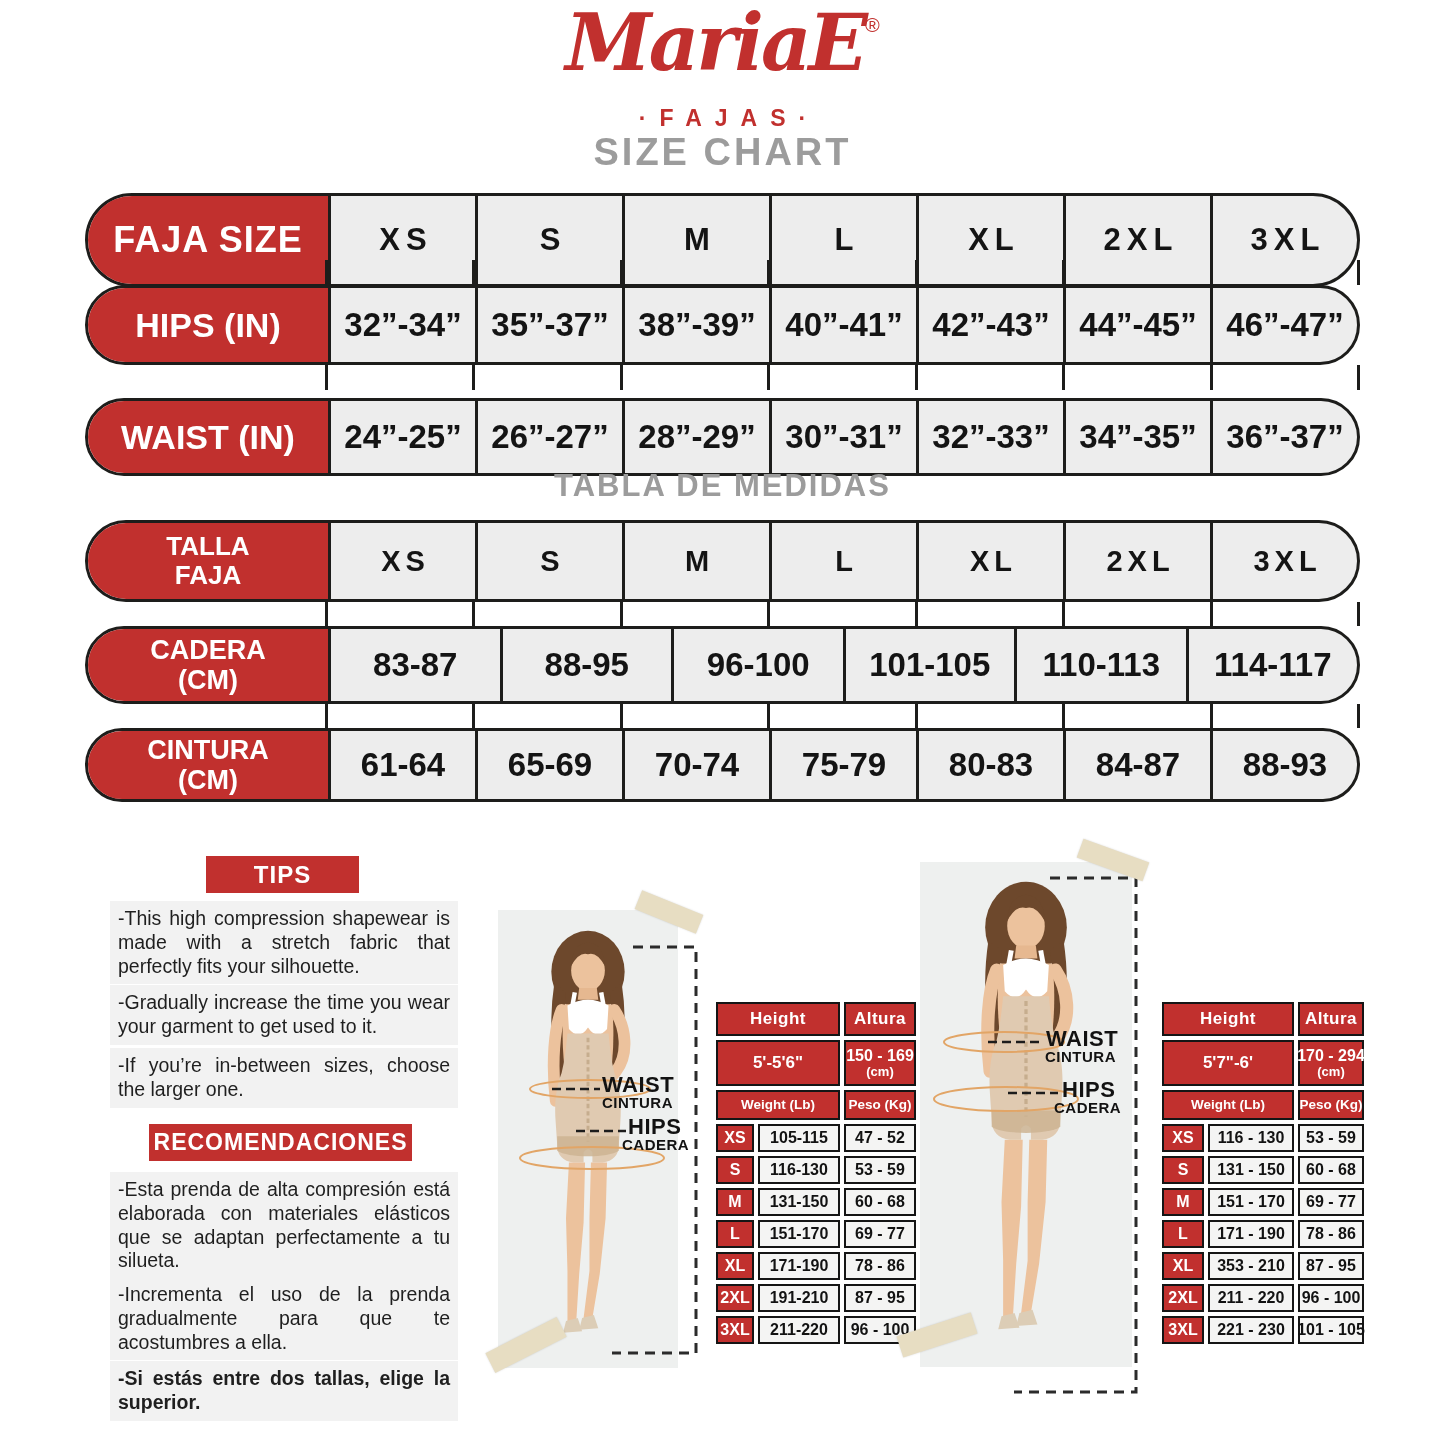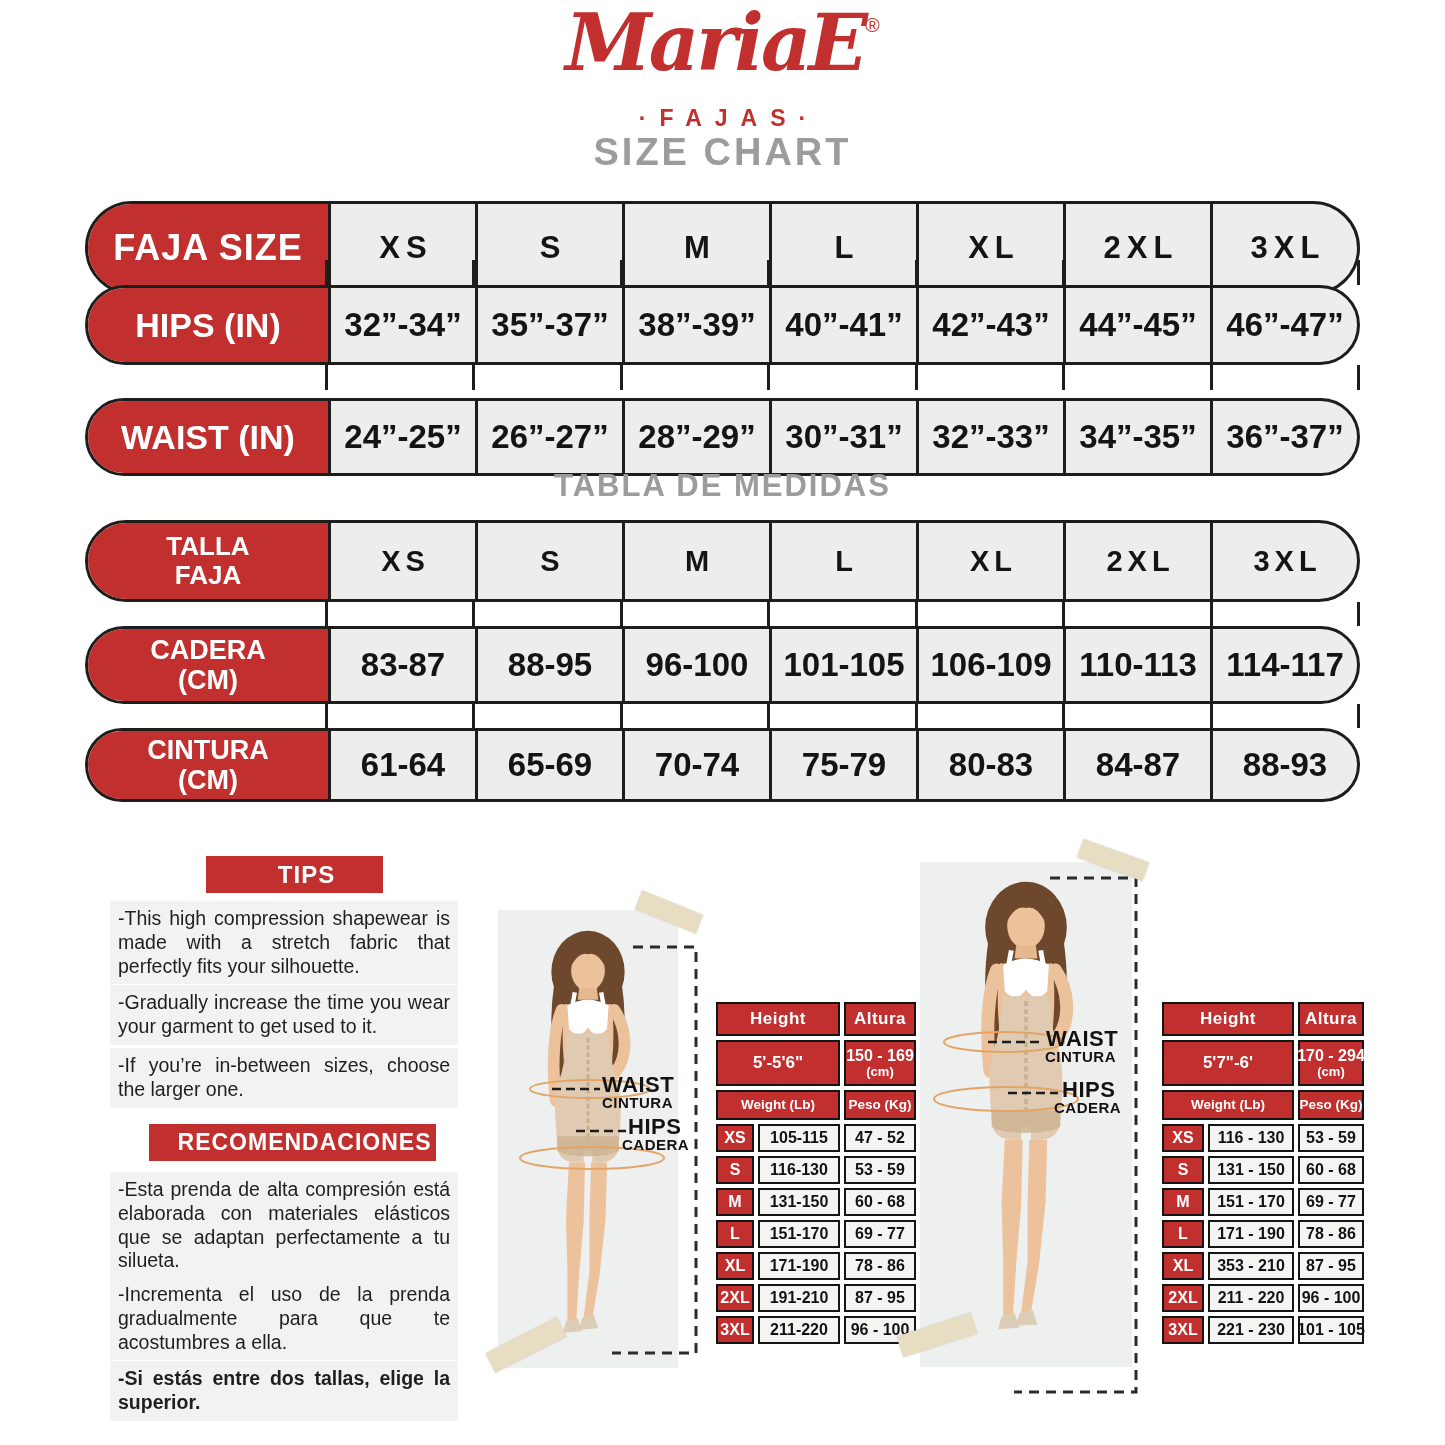"FAJA SIZE" div.pill { top: 201px -> 193px }
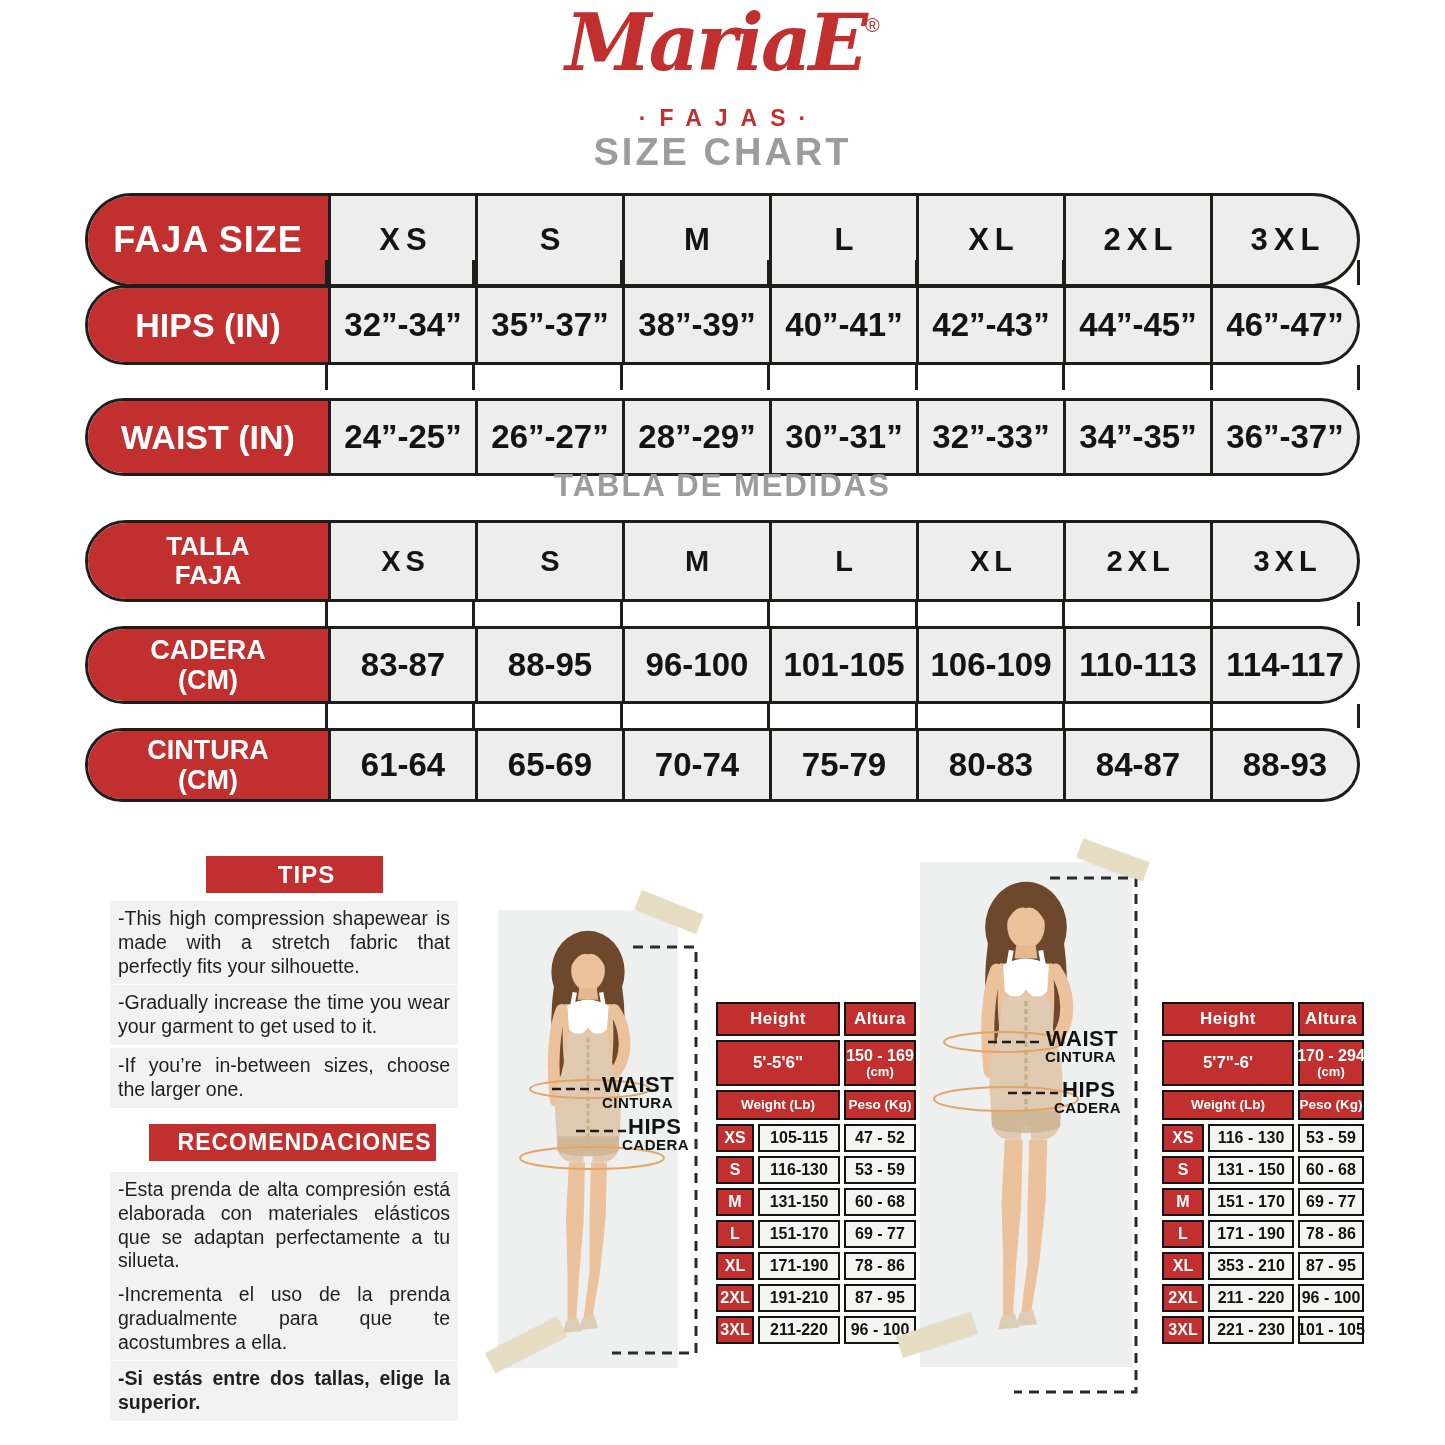"106-109" div.pcell { html: <div>106-109</div> -> none }
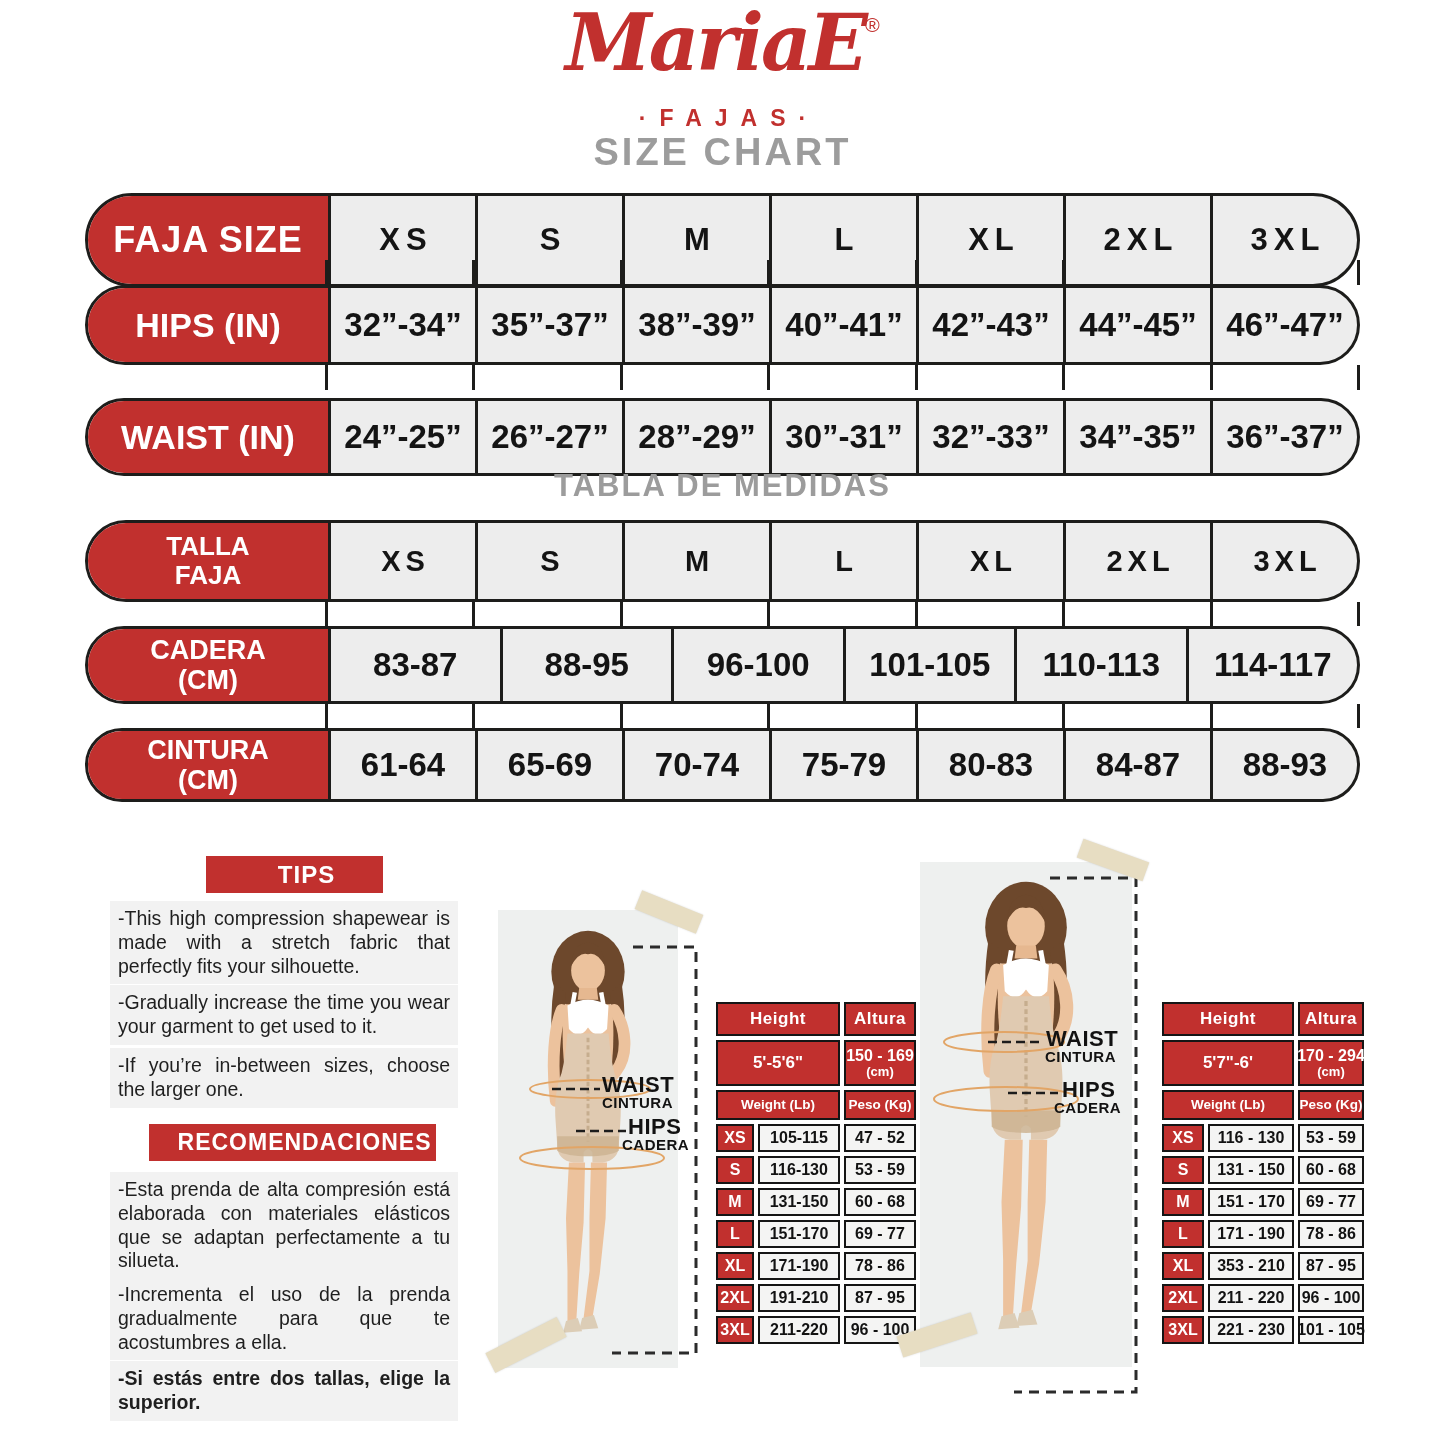"TIPS" .red-title { padding-left: 24px -> none }
